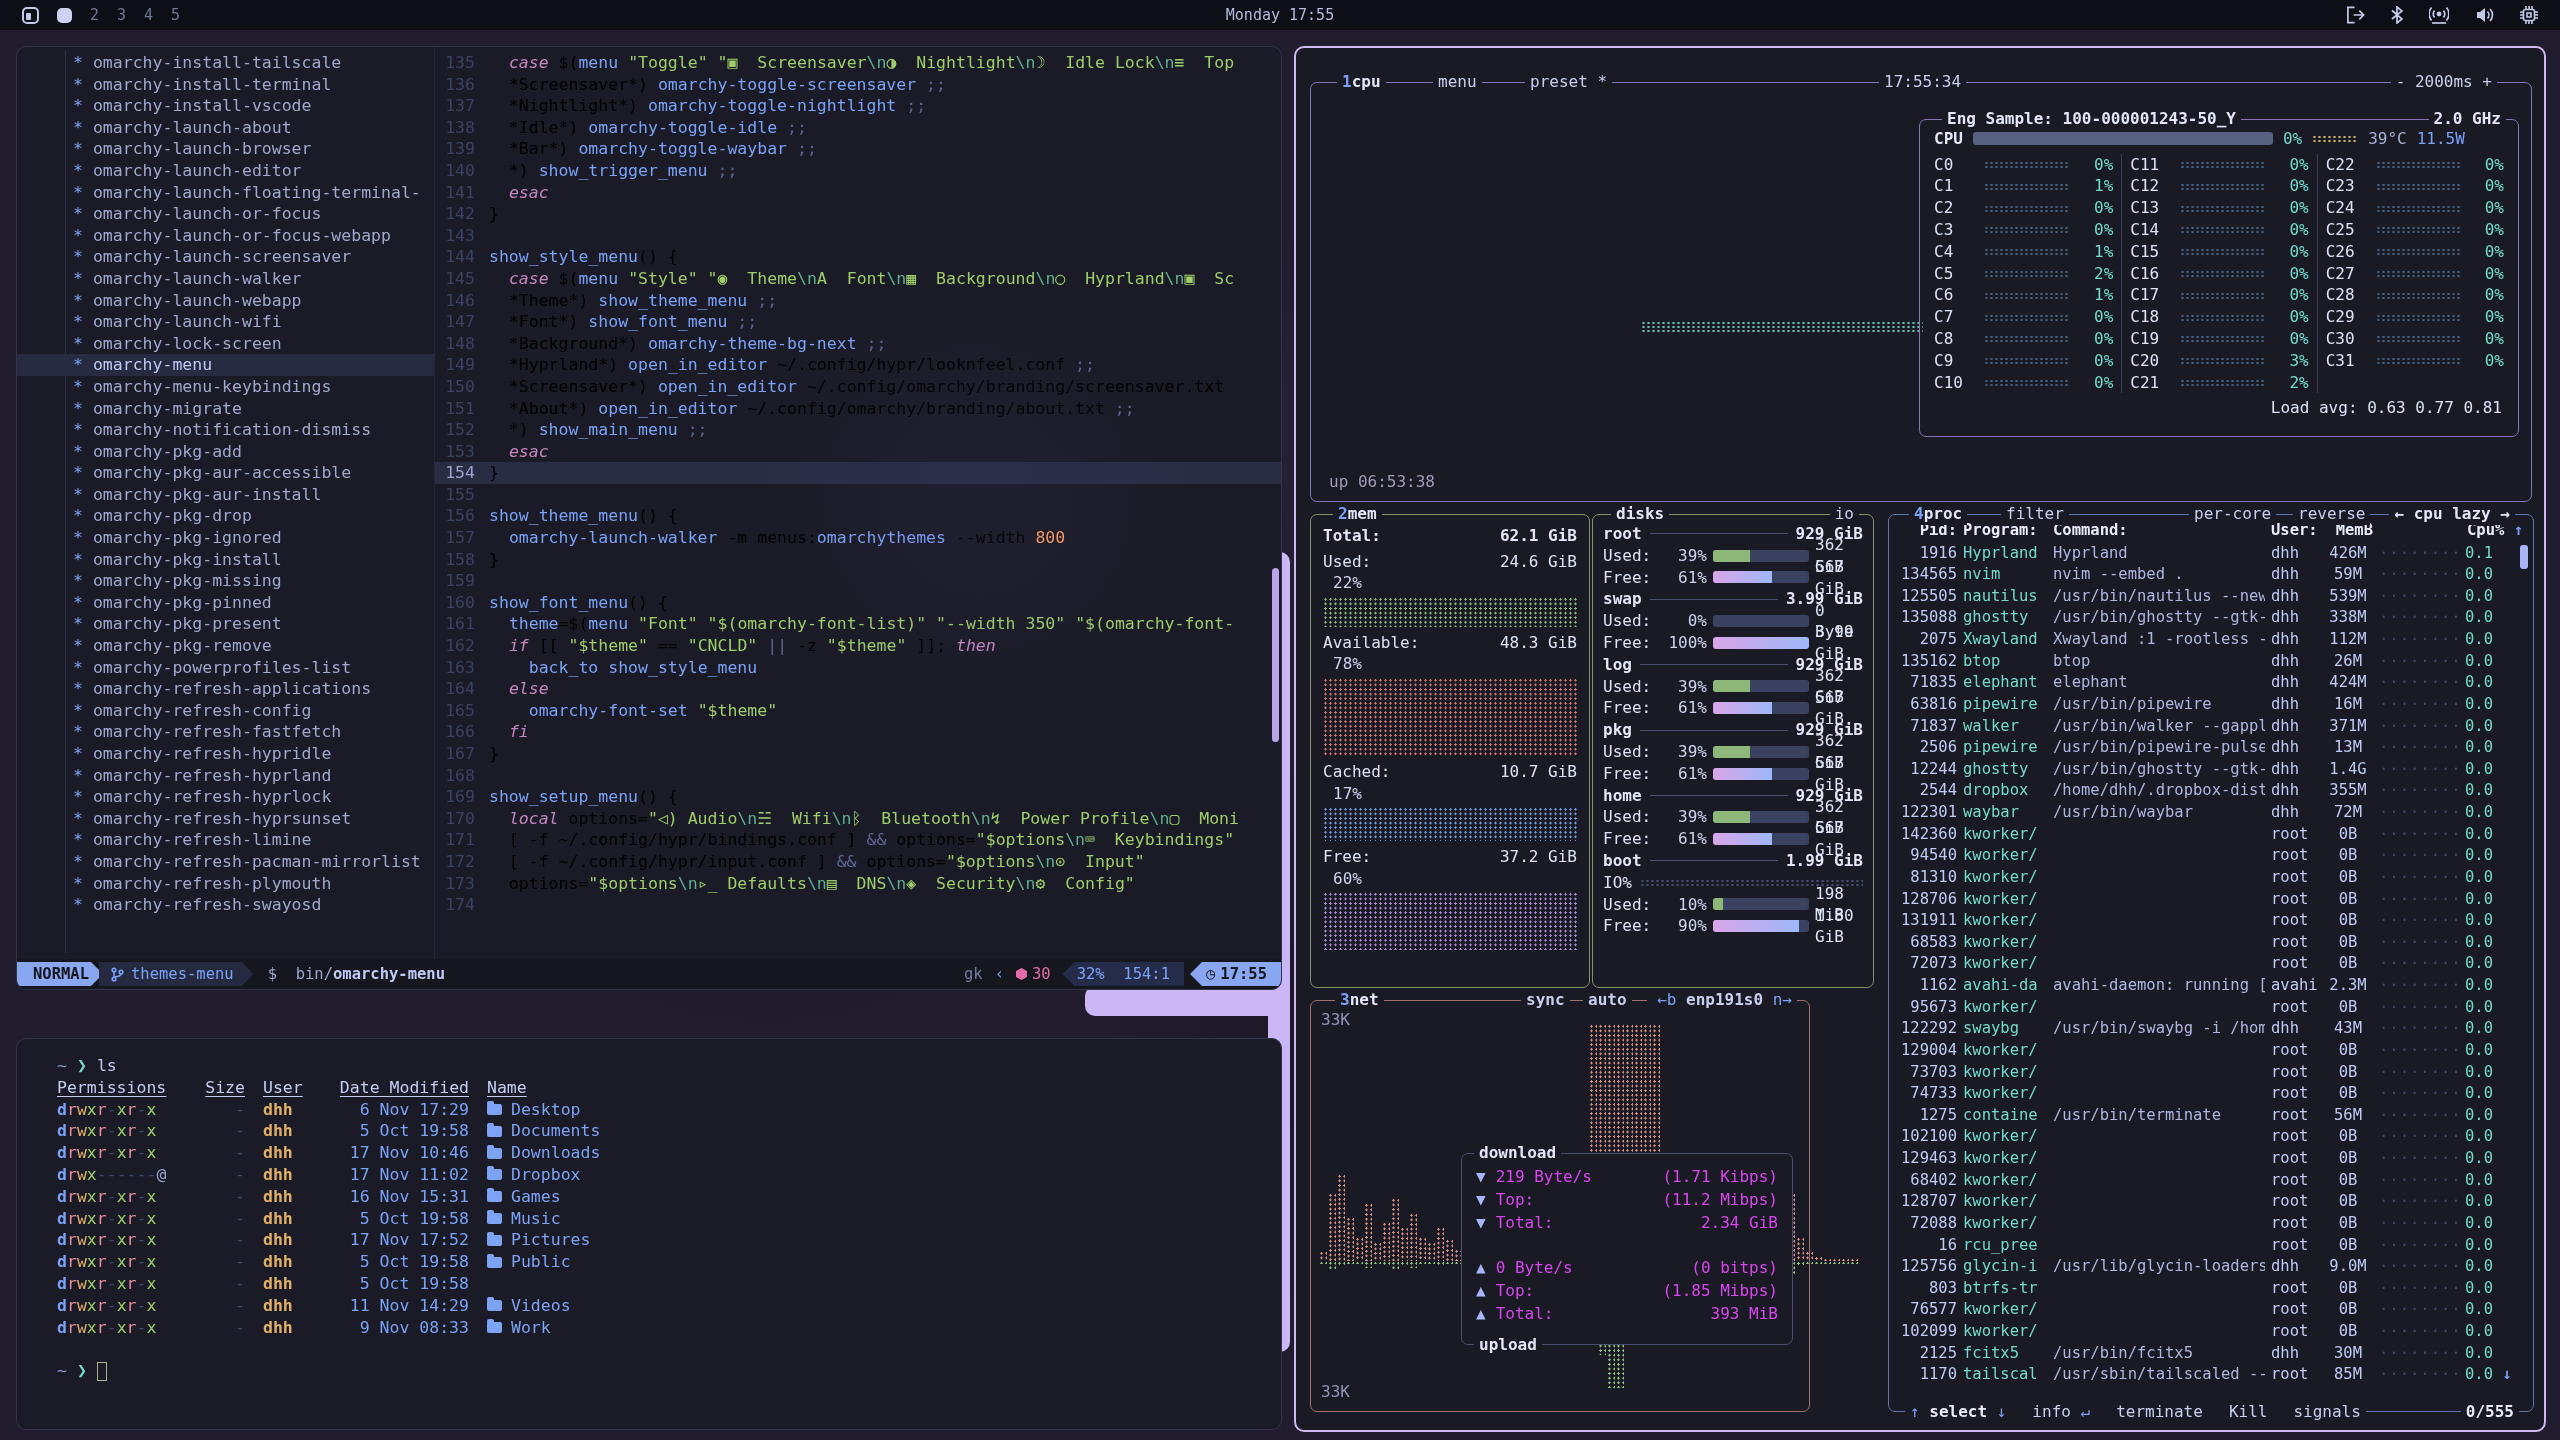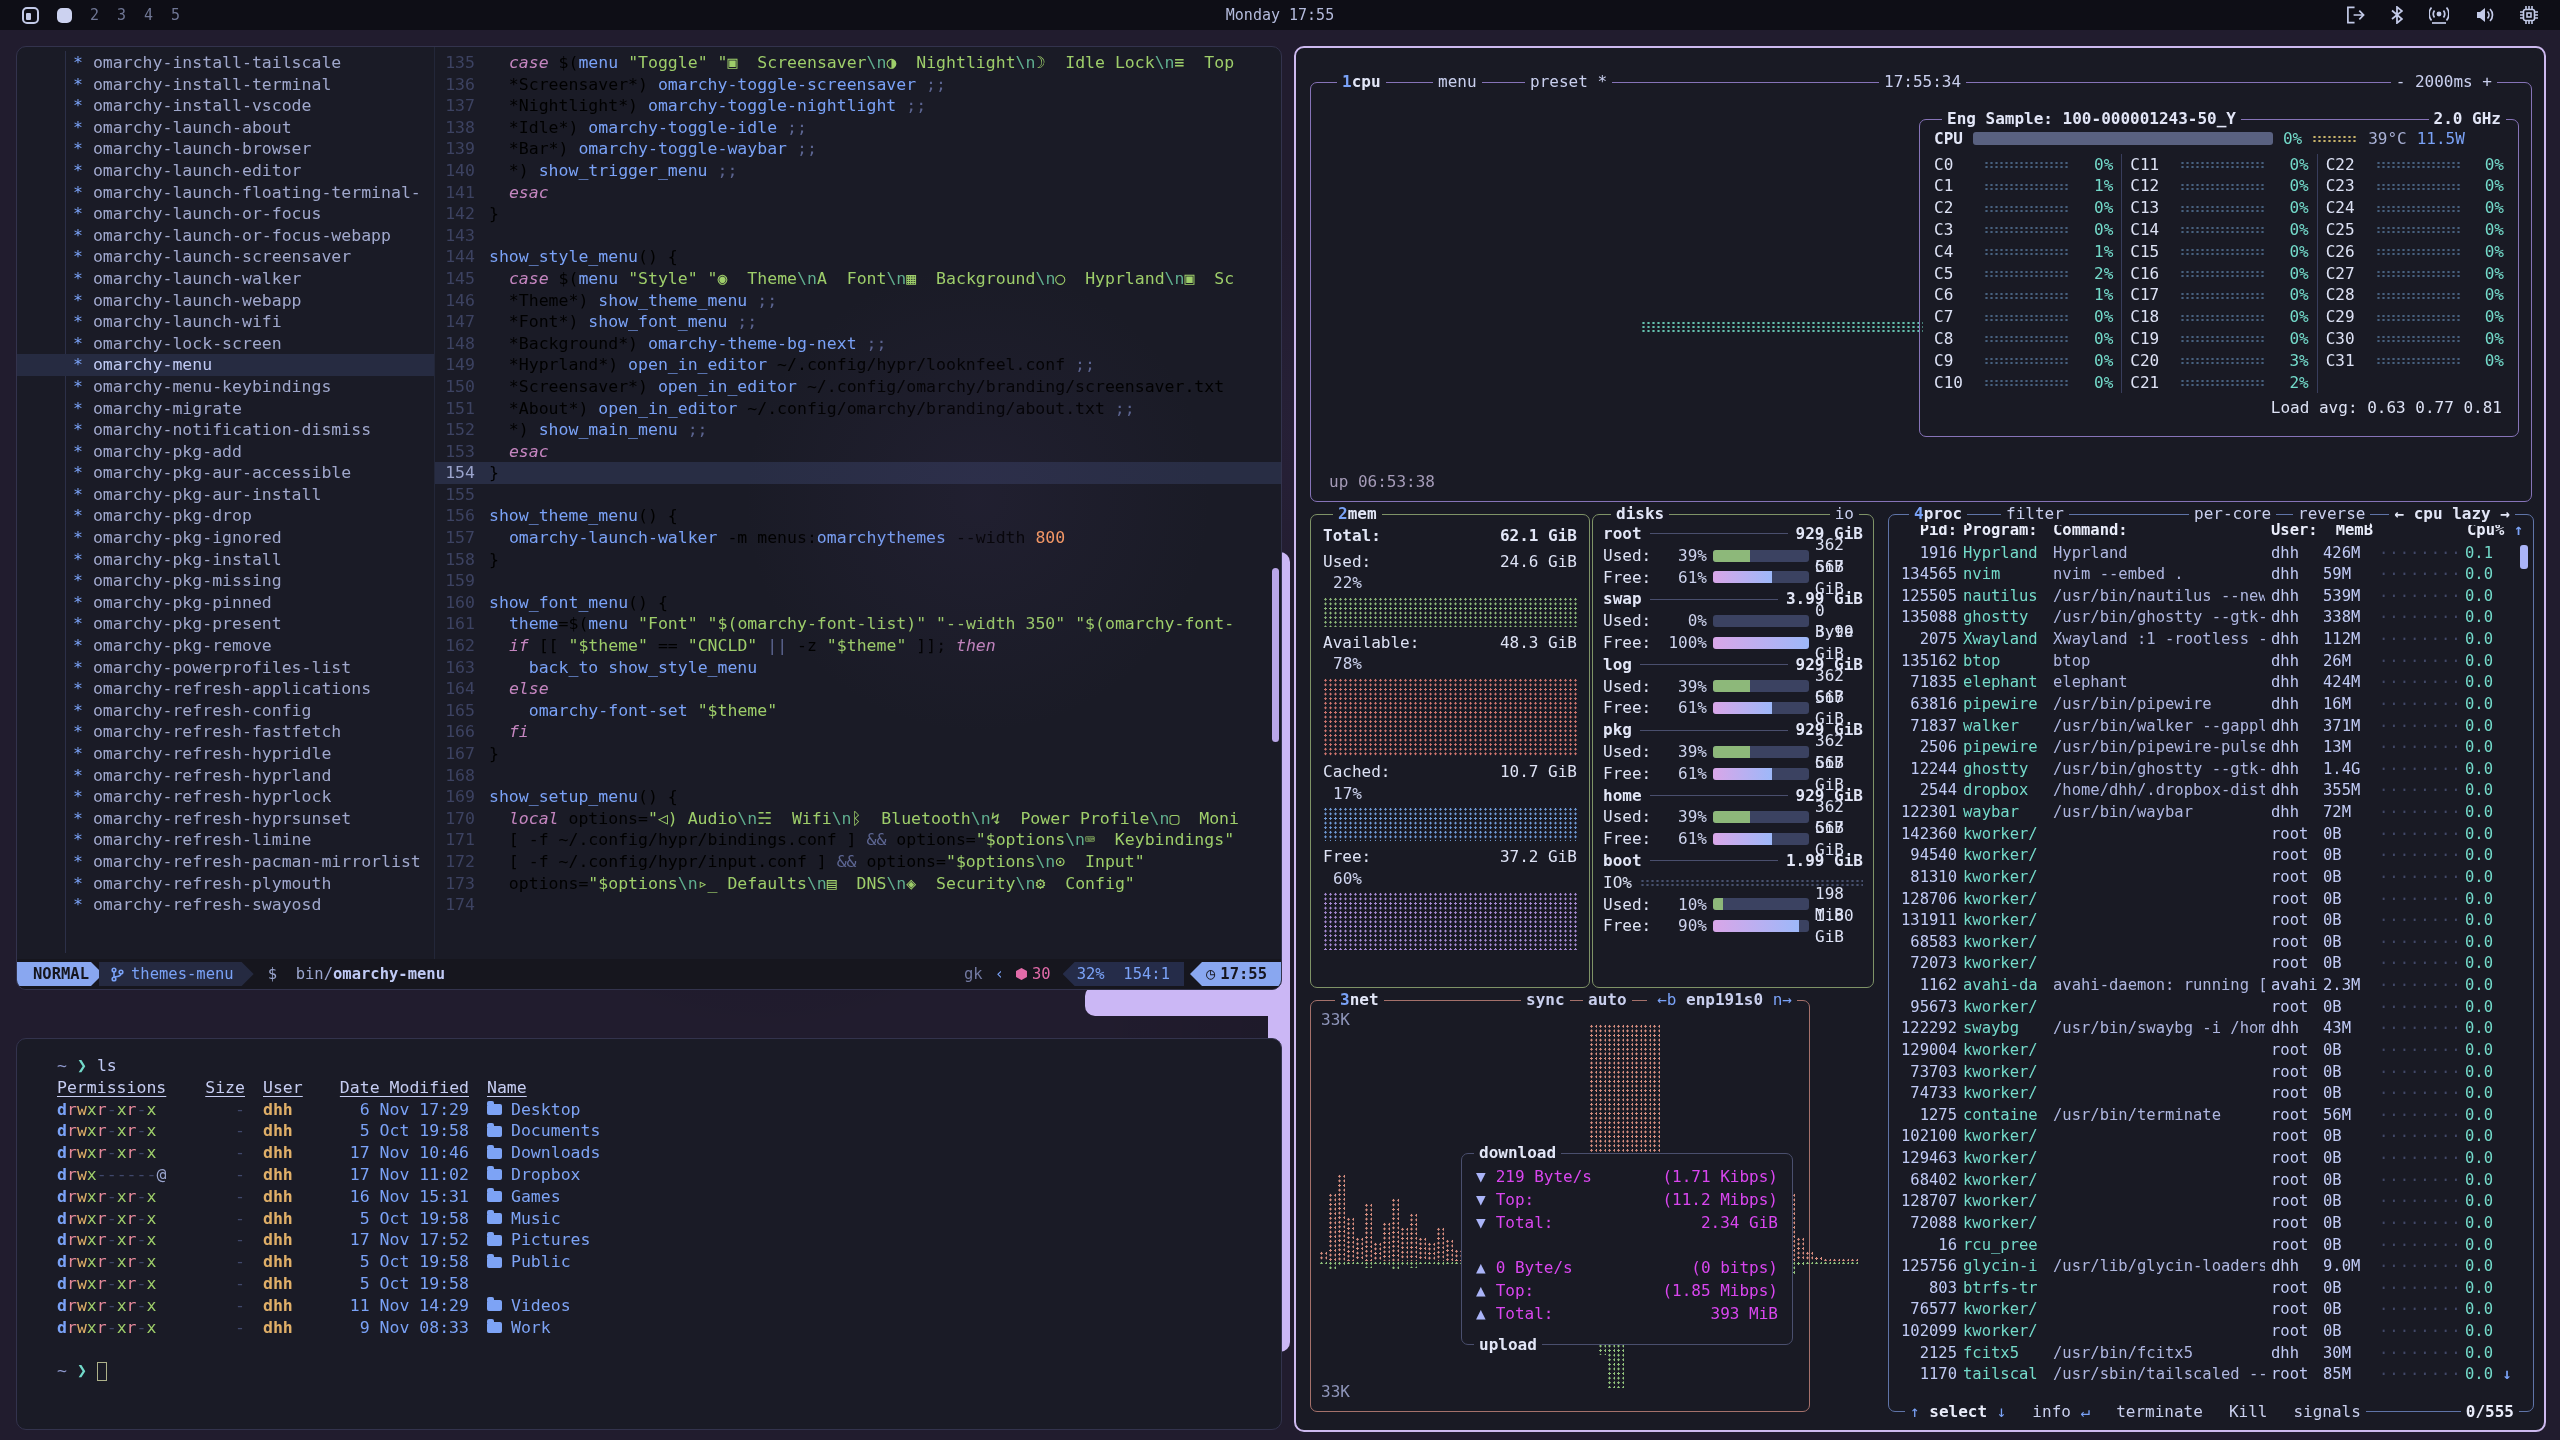"426M" .pr-mem { text-align: left -> center }
